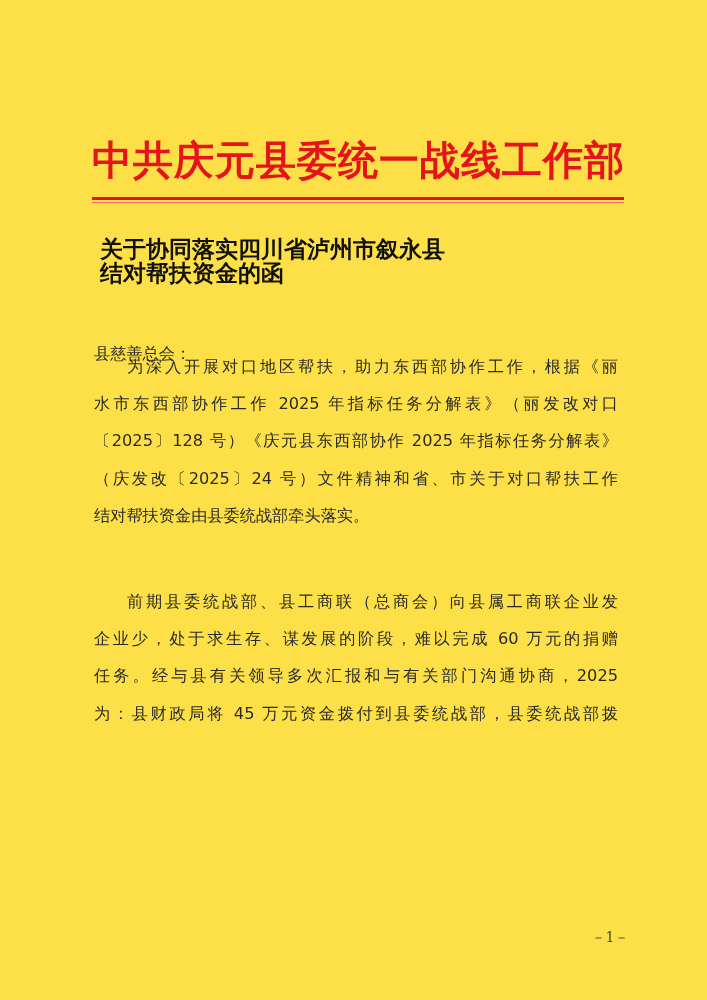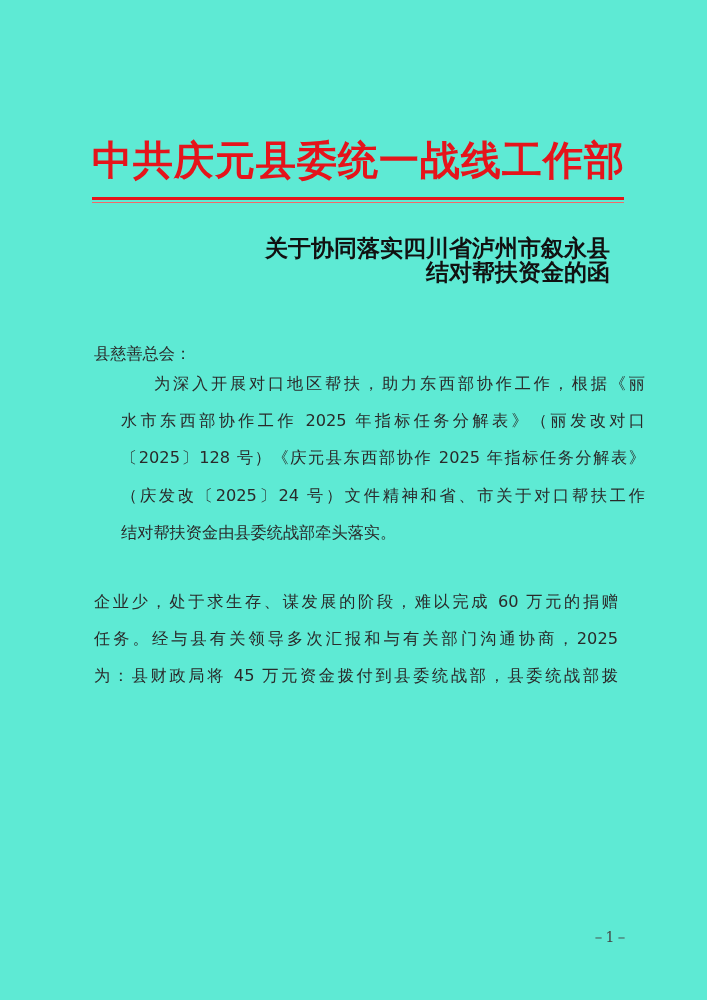"中共庆元县委统一战线工作部" .page { background: #5eead4 -> #fde047 }
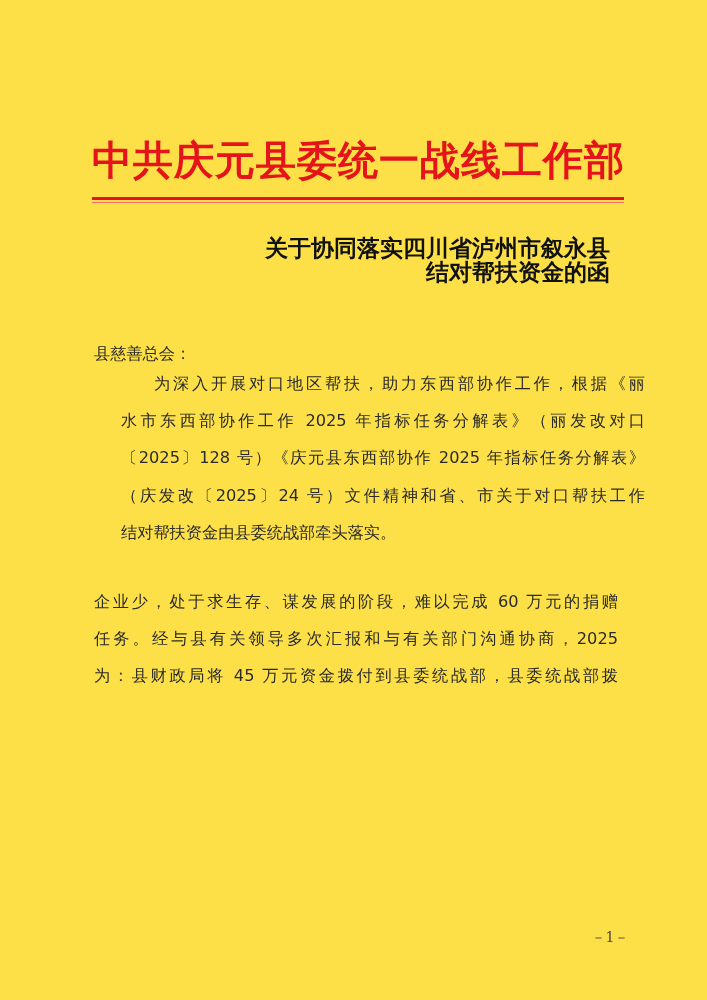"关于协同落实四川省泸州市叙永县" .title { font-family: Liberation Mono, monospace -> Liberation Serif, serif; text-align: right -> left }
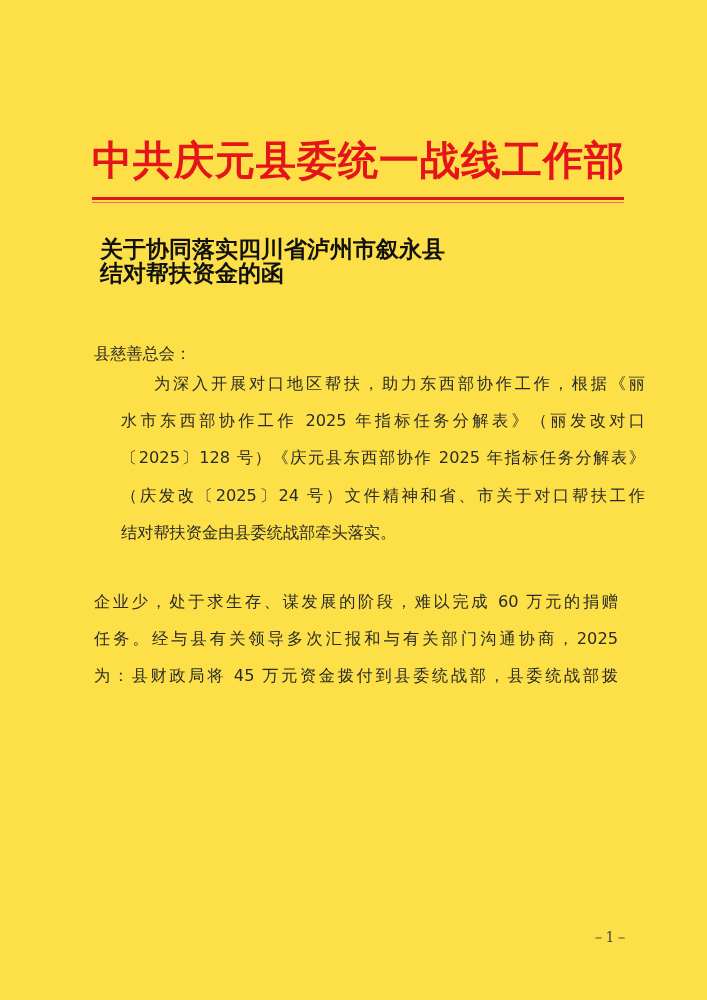"为深入开展对口地区帮扶，助力东西部协作工作，根据《丽" .p1 { margin-left: 27px -> none; top: 365px -> 348px }
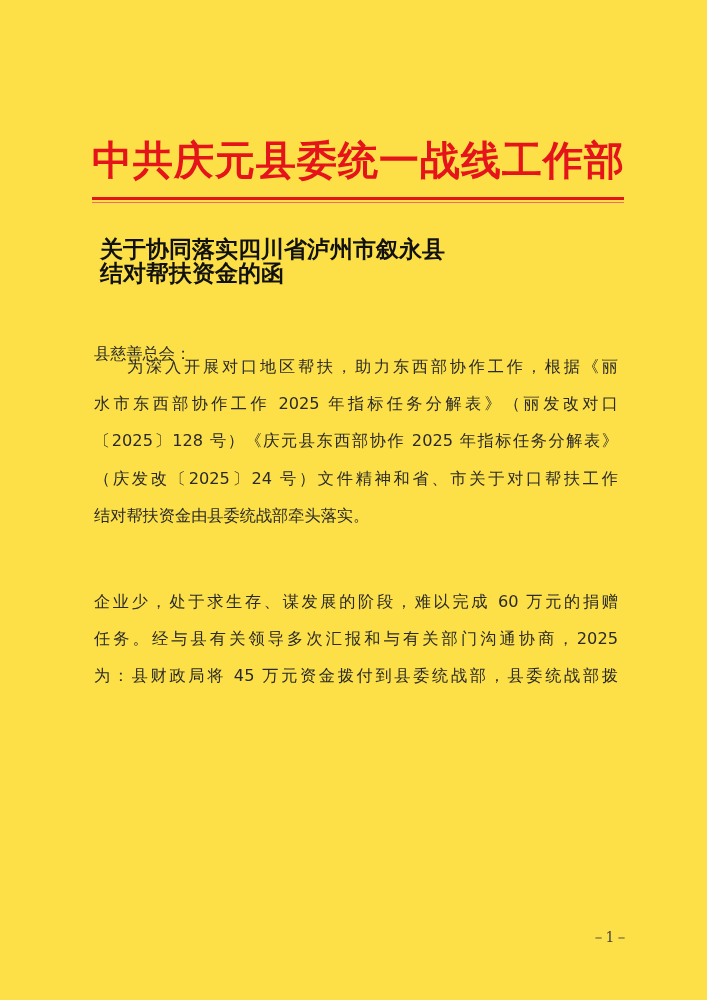"前期县委统战部、县工商联（总商会）向县属工商联企业发" span.line { html: none -> <span>前期县委统战部、县工商联（总商会）向县属工商联企业发</span> }
